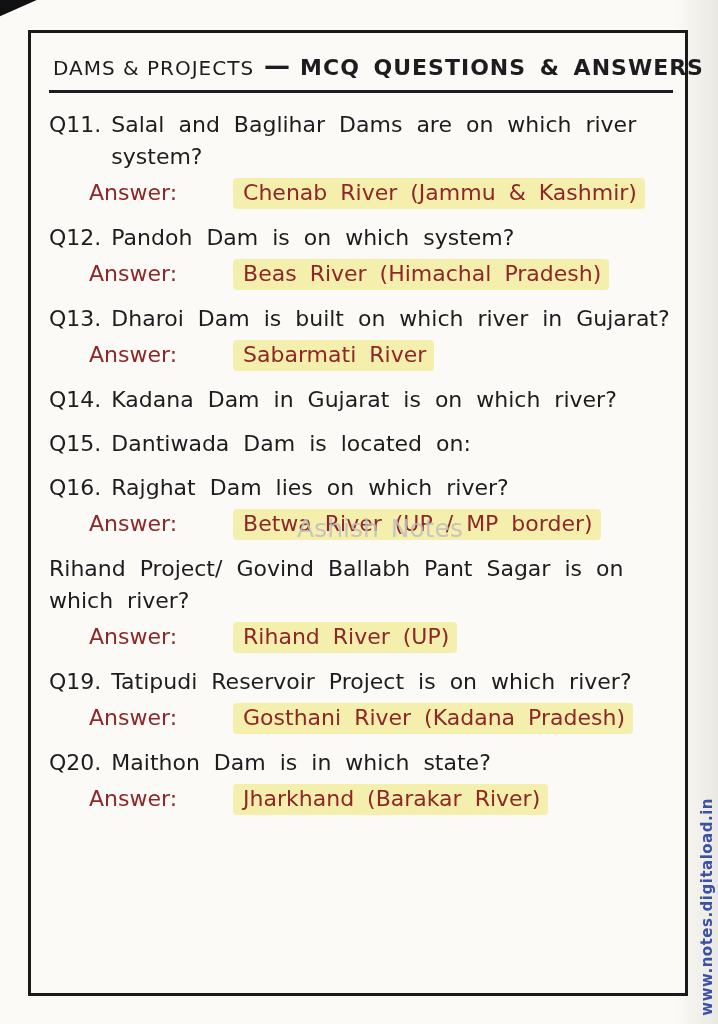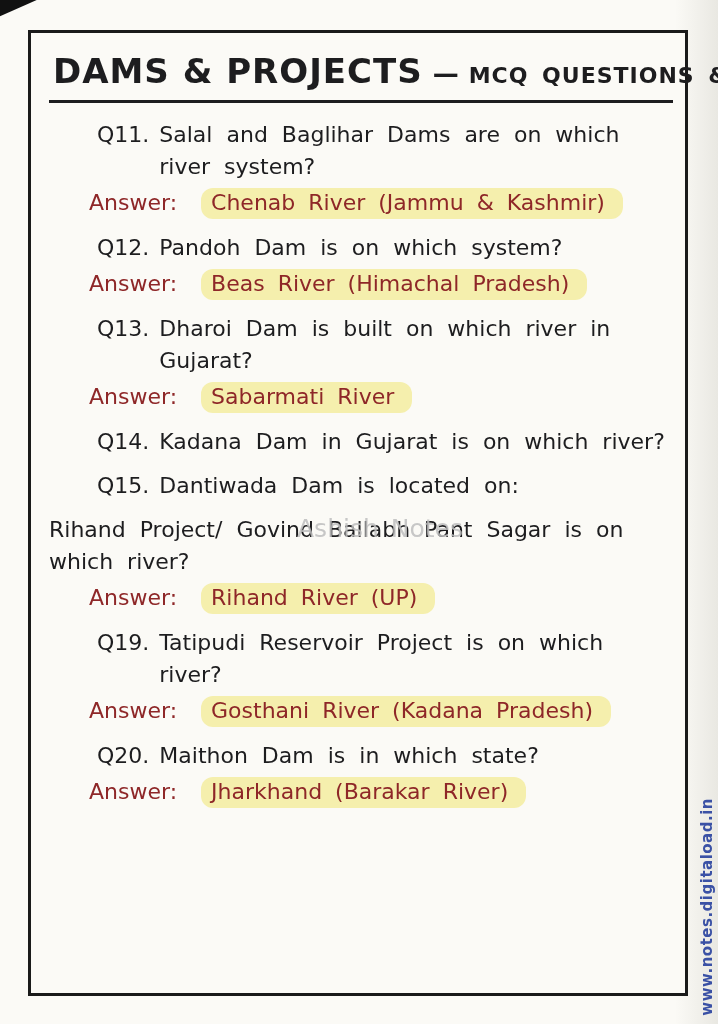"DAMS & PROJECTS" .t-main { font-size: 34px -> 20px; font-weight: bold -> normal }
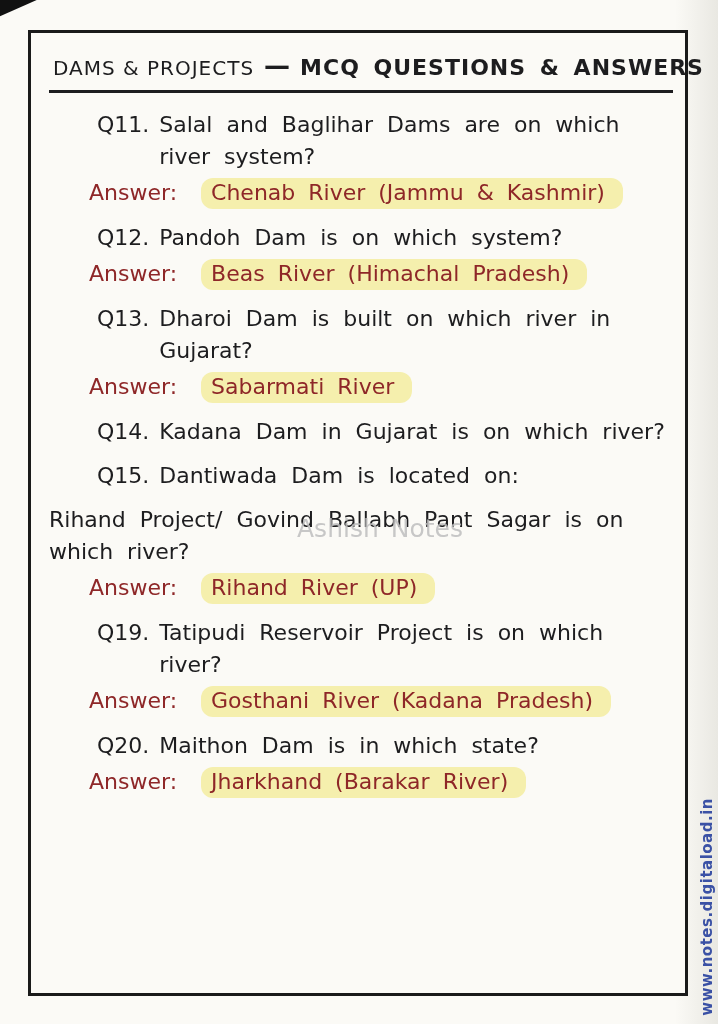"Q11." .q-num { margin-left: 48px -> none }
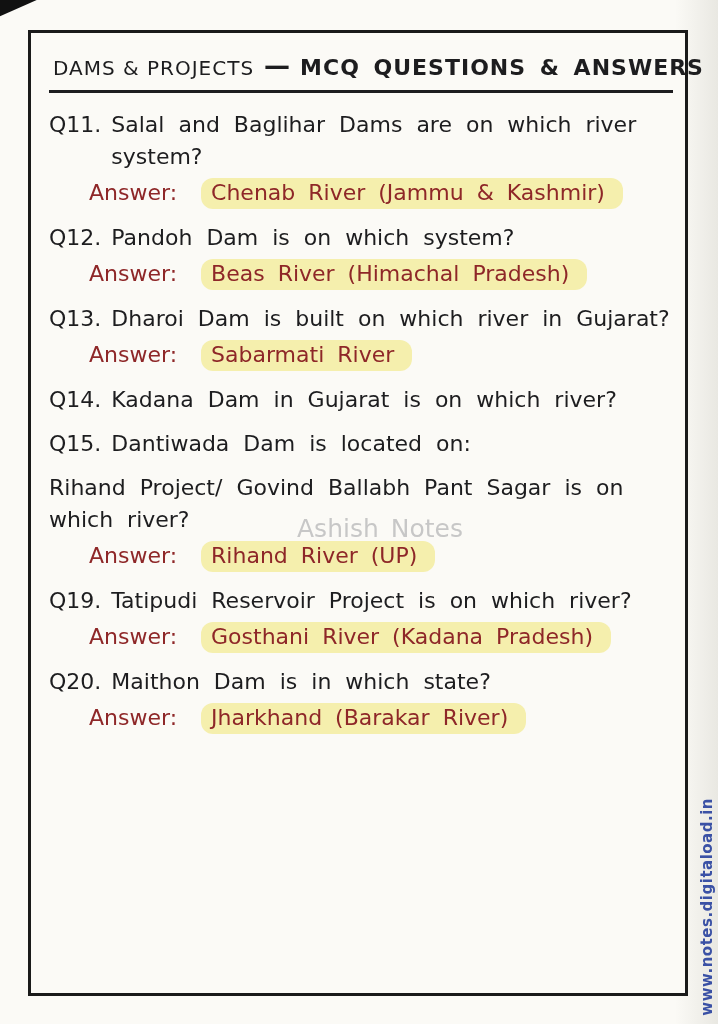"Answer:" .a-label { margin-right: 24px -> 8px }
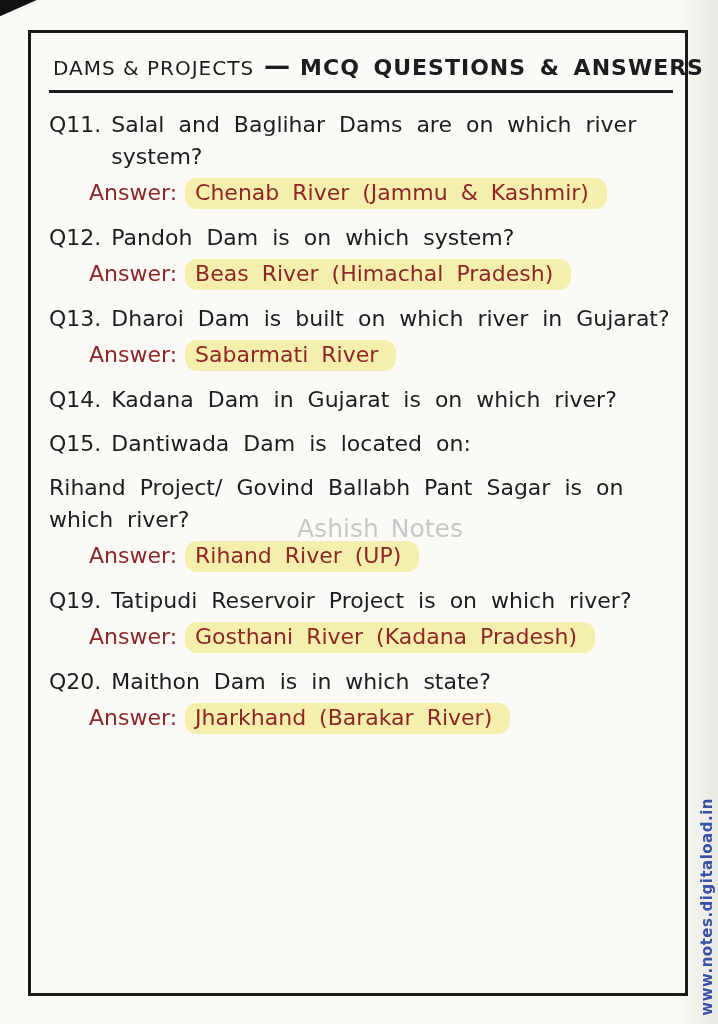"Chenab River (Jammu & Kashmir)" .a-text { border-radius: 12px -> 4px; margin-left: none -> 48px; padding: 2px 18px 4px 10px -> 2px 8px 4px 10px }
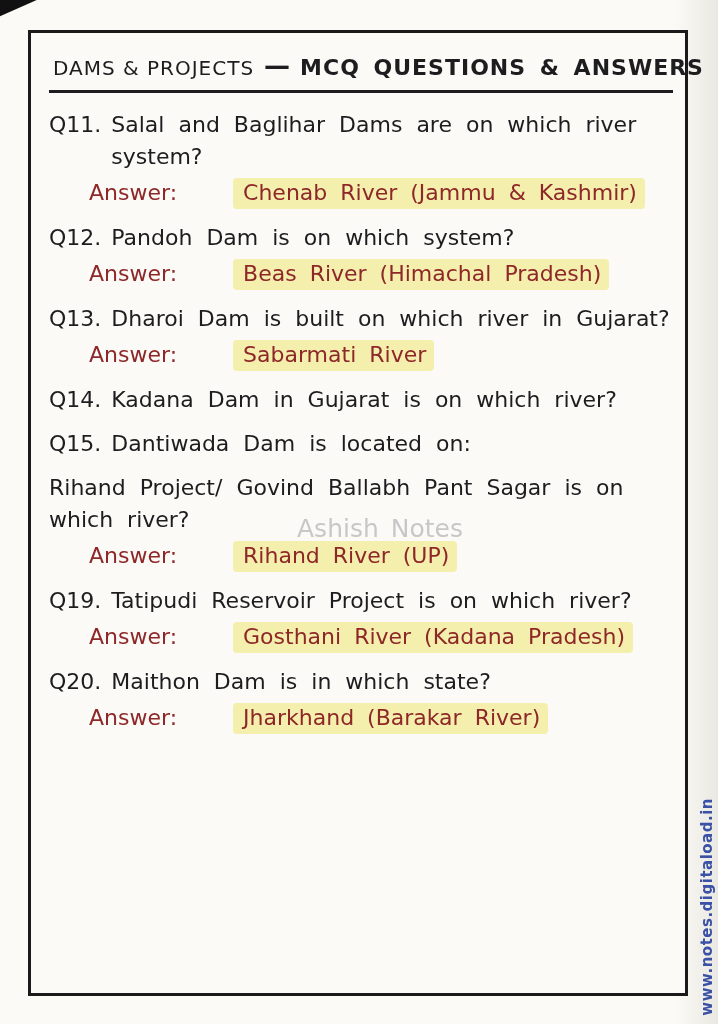"Q16." div.q-block { html: none -> <div> <div> <span>Q16.</span> <span>Rajghat Dam lies on which river?</span> </div> <div> <span>Answer:</span><span>Betwa River (UP / MP border)</span> </div> </div> }
